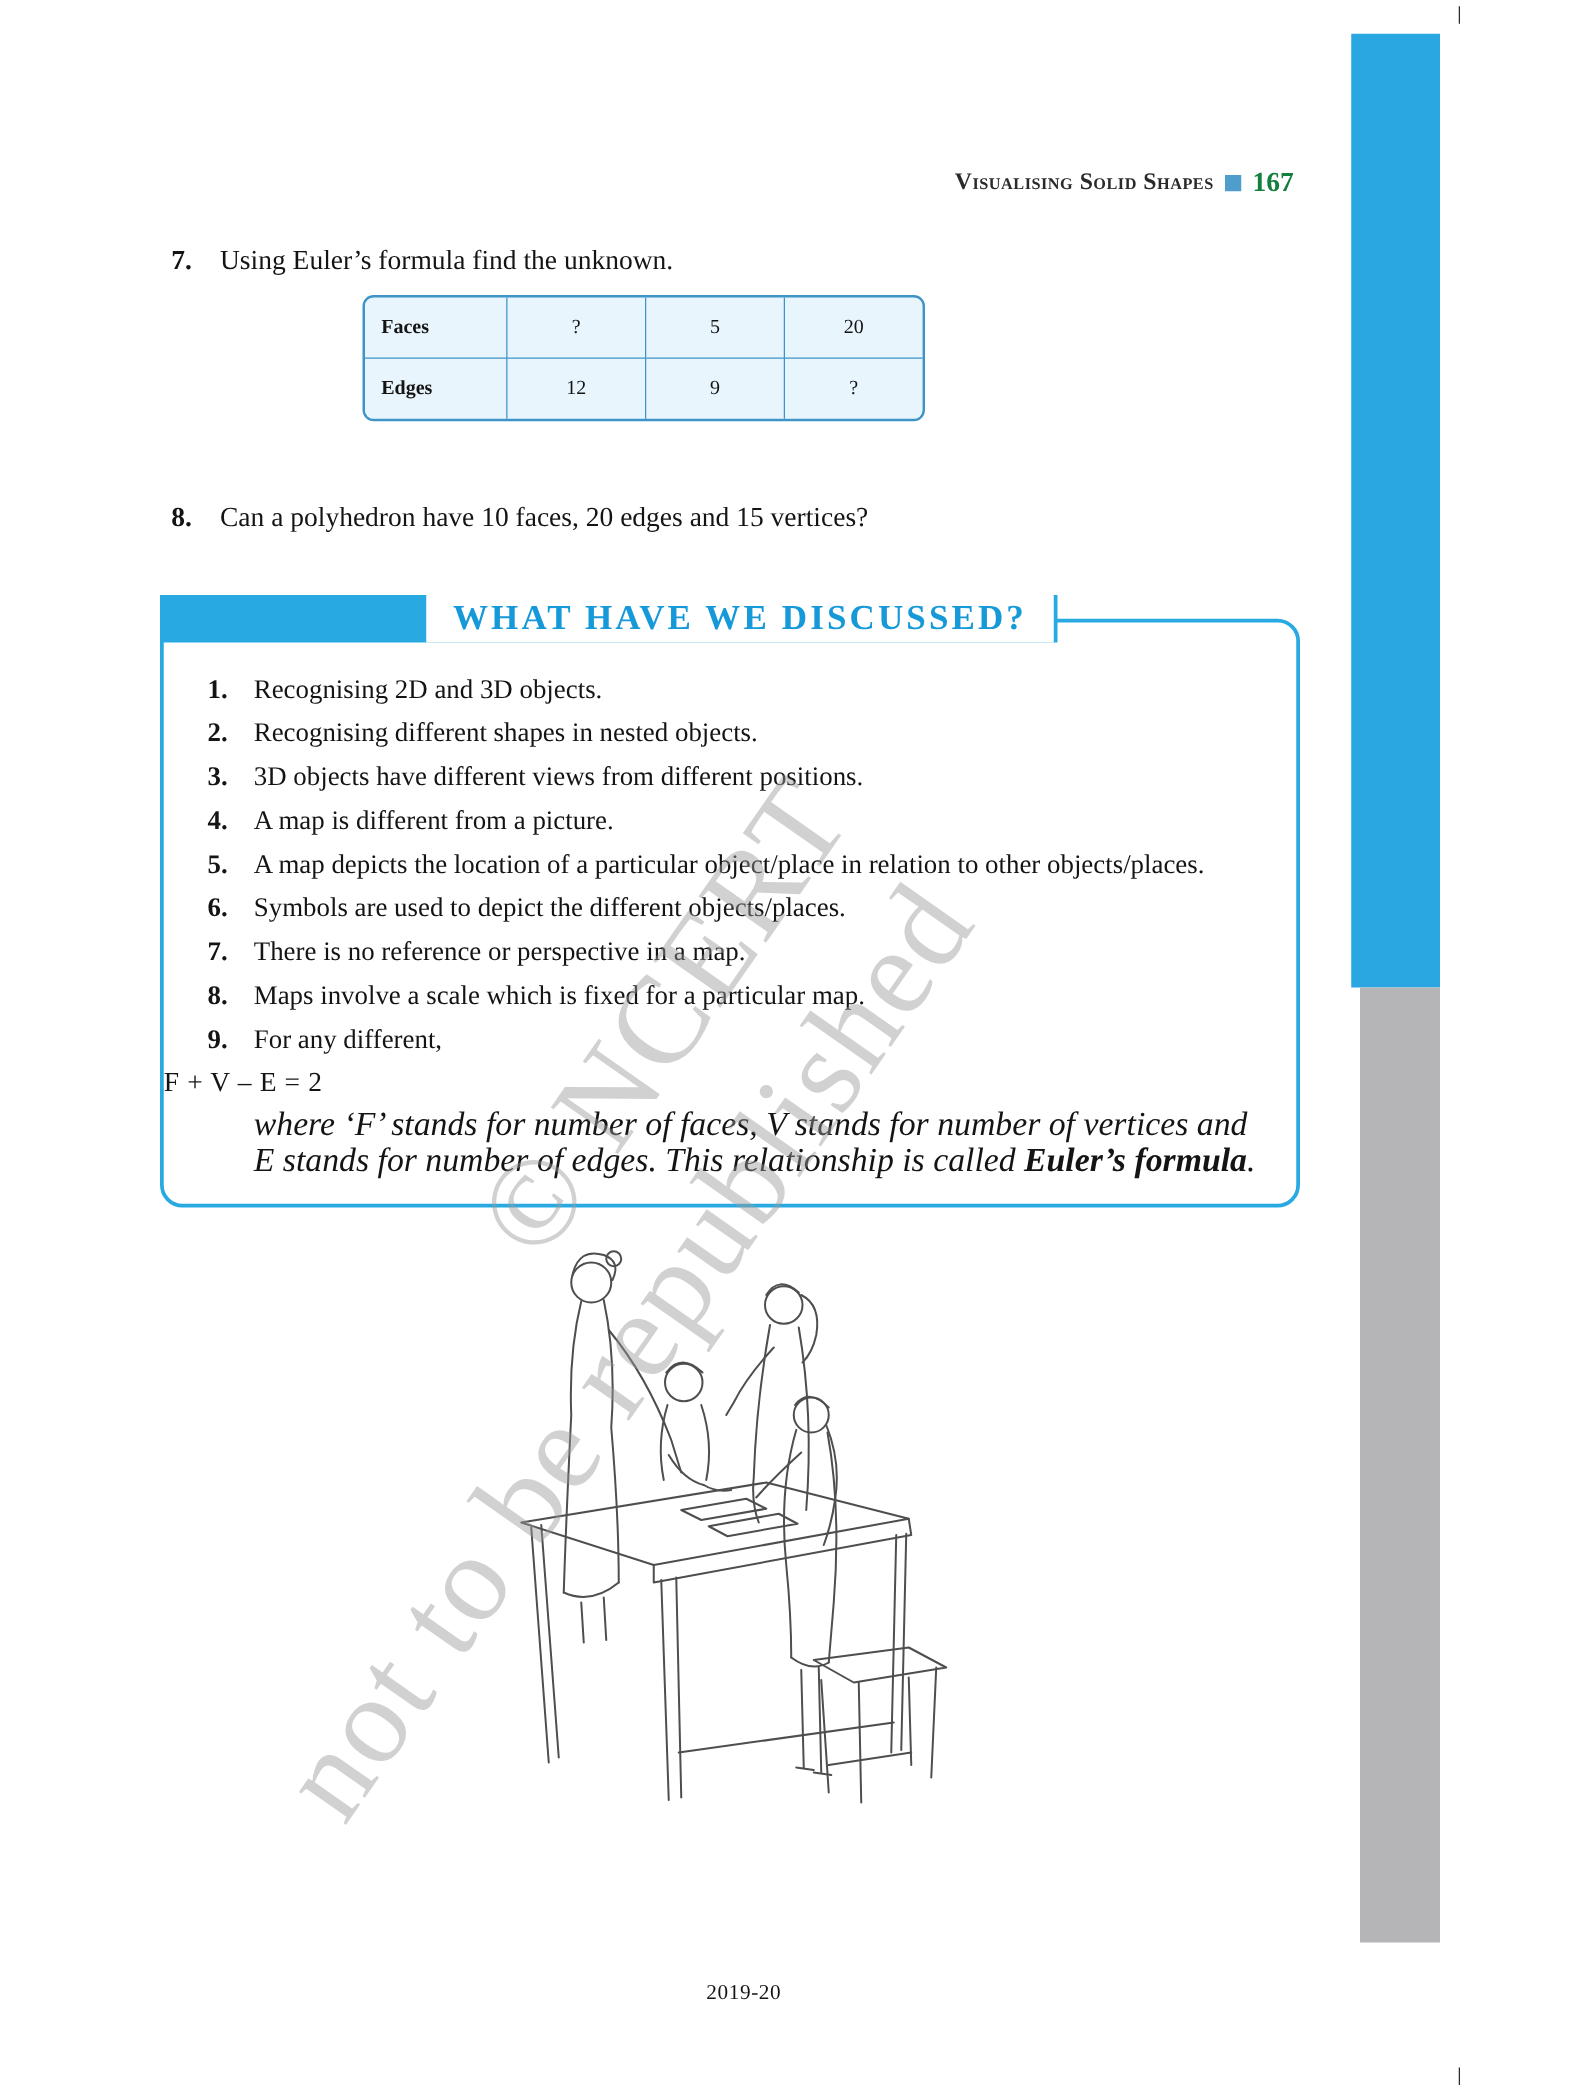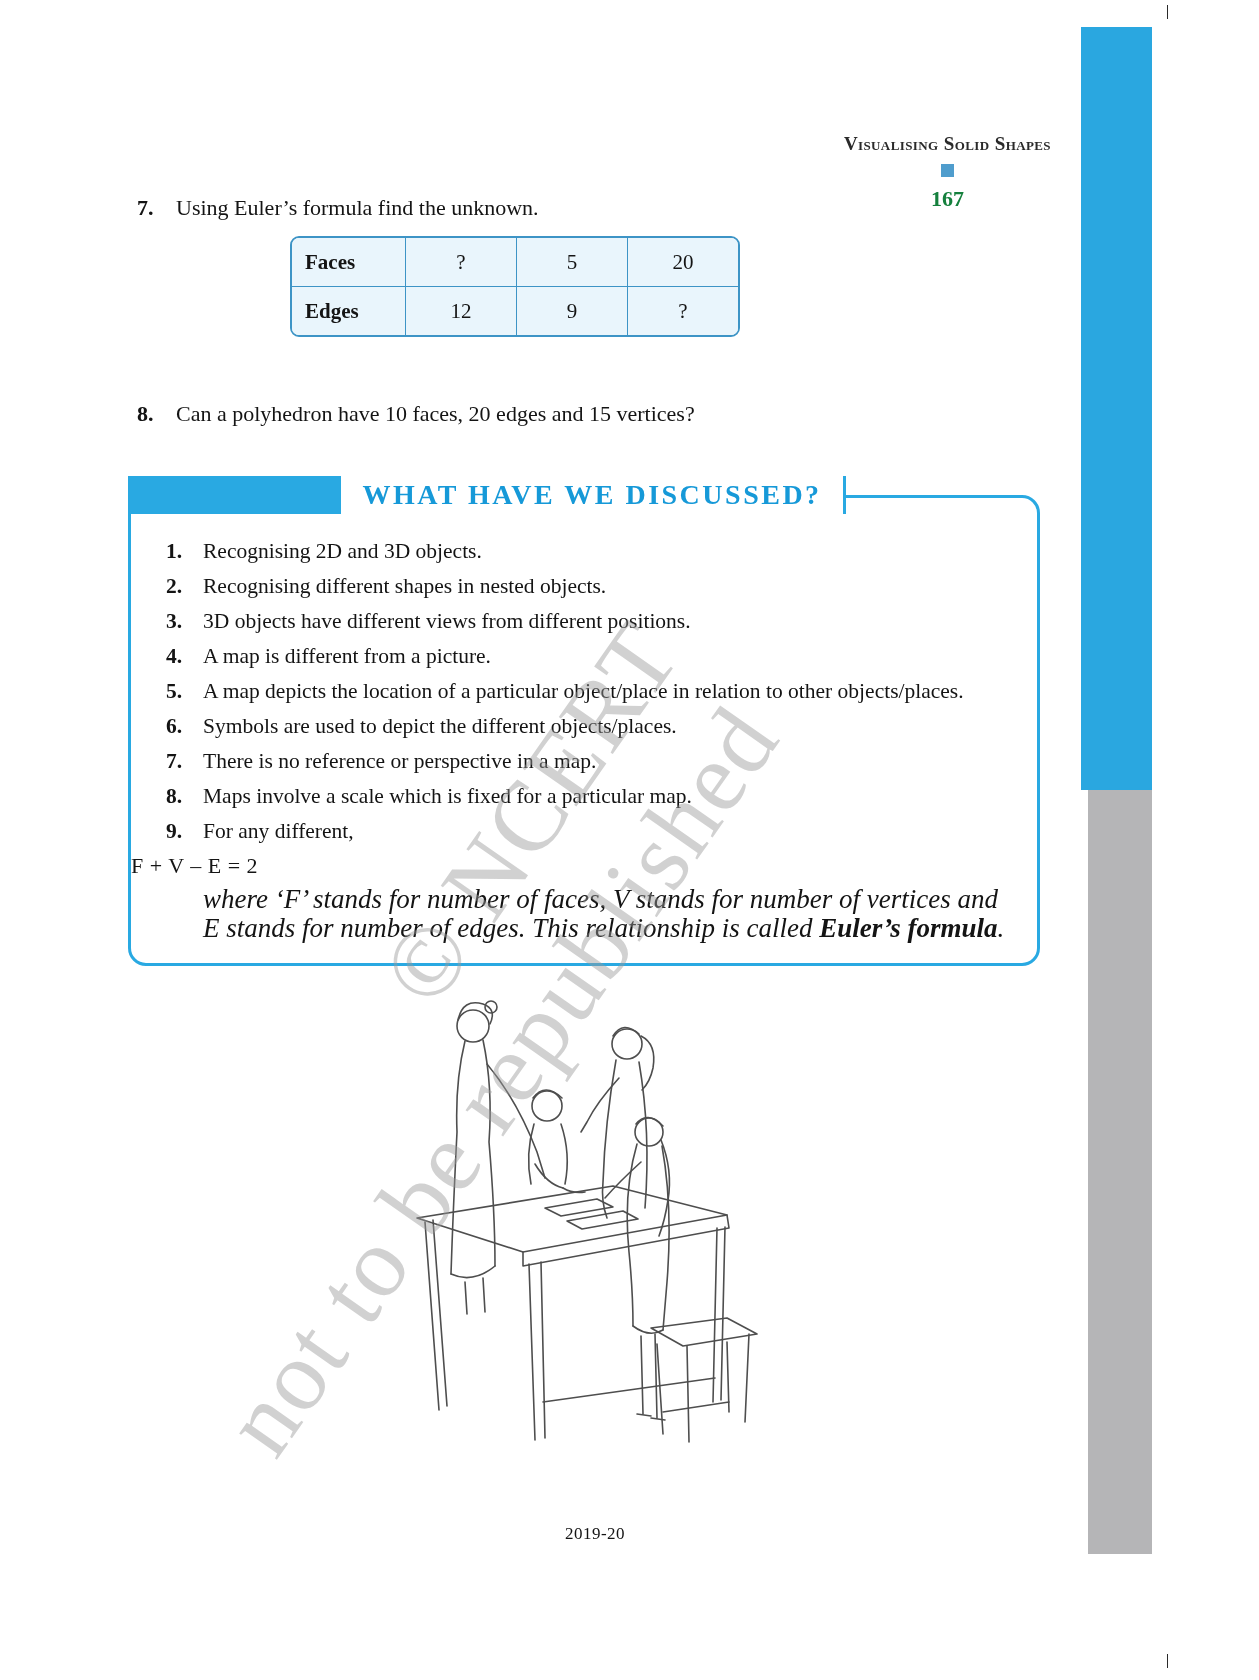"Visualising Solid Shapes" .header { flex-direction: column -> none; right: 208px -> 224px }
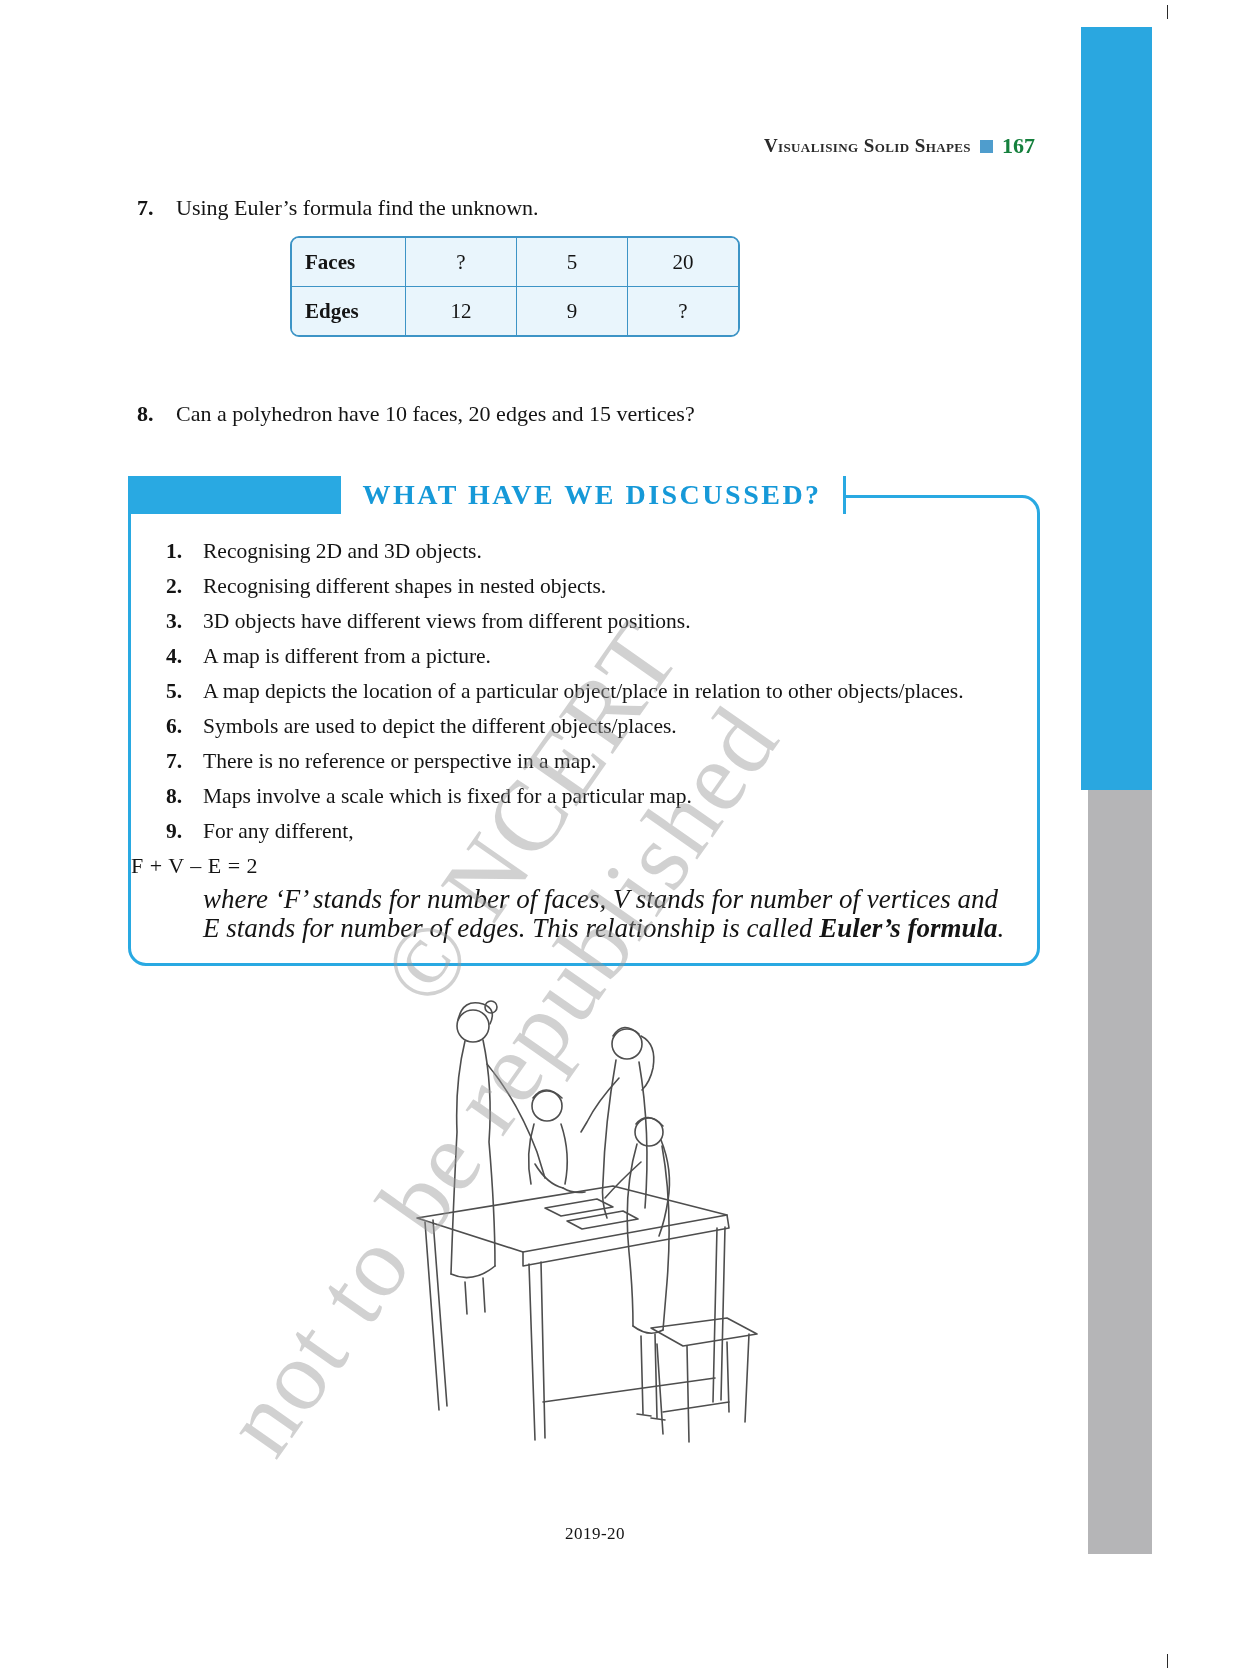"Faces" .euler-table td { font-size: 21px -> 16px }
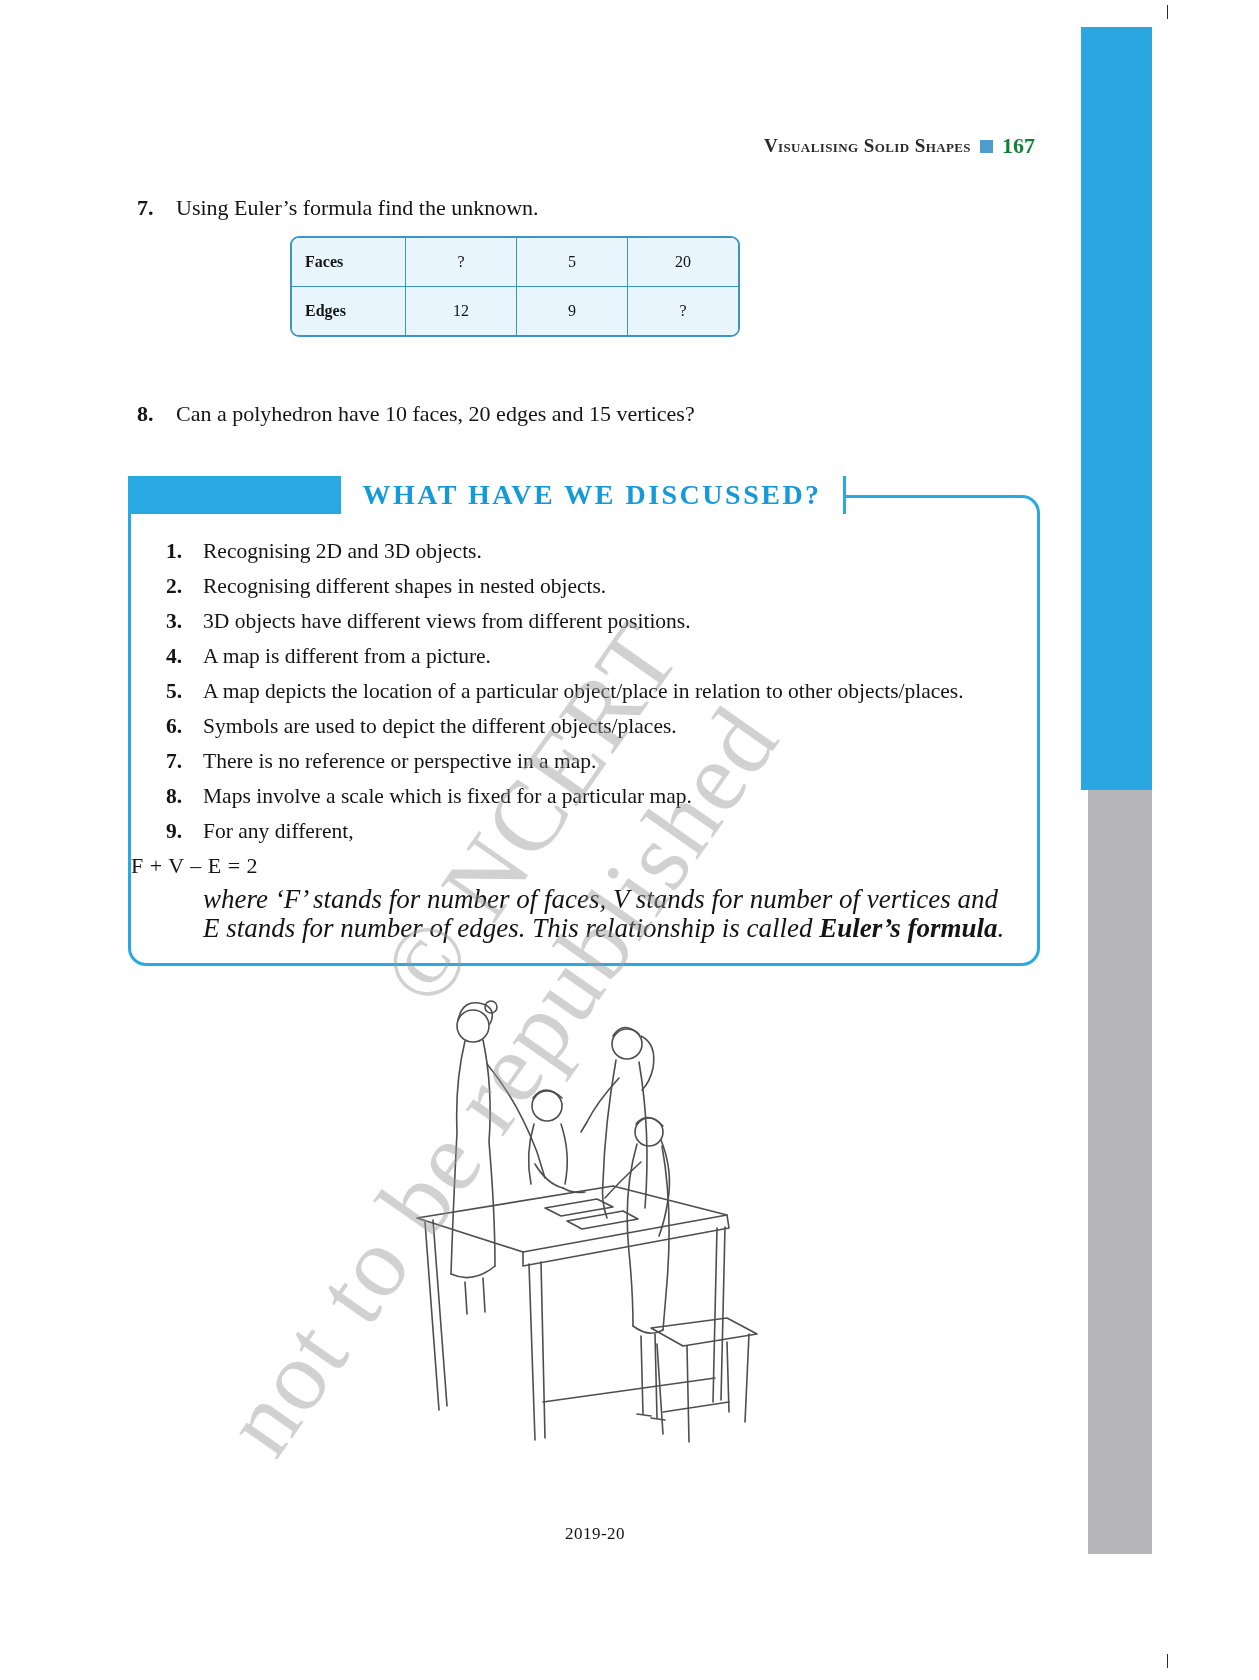"2019-20" .footer { top: 1524px -> 1584px }
